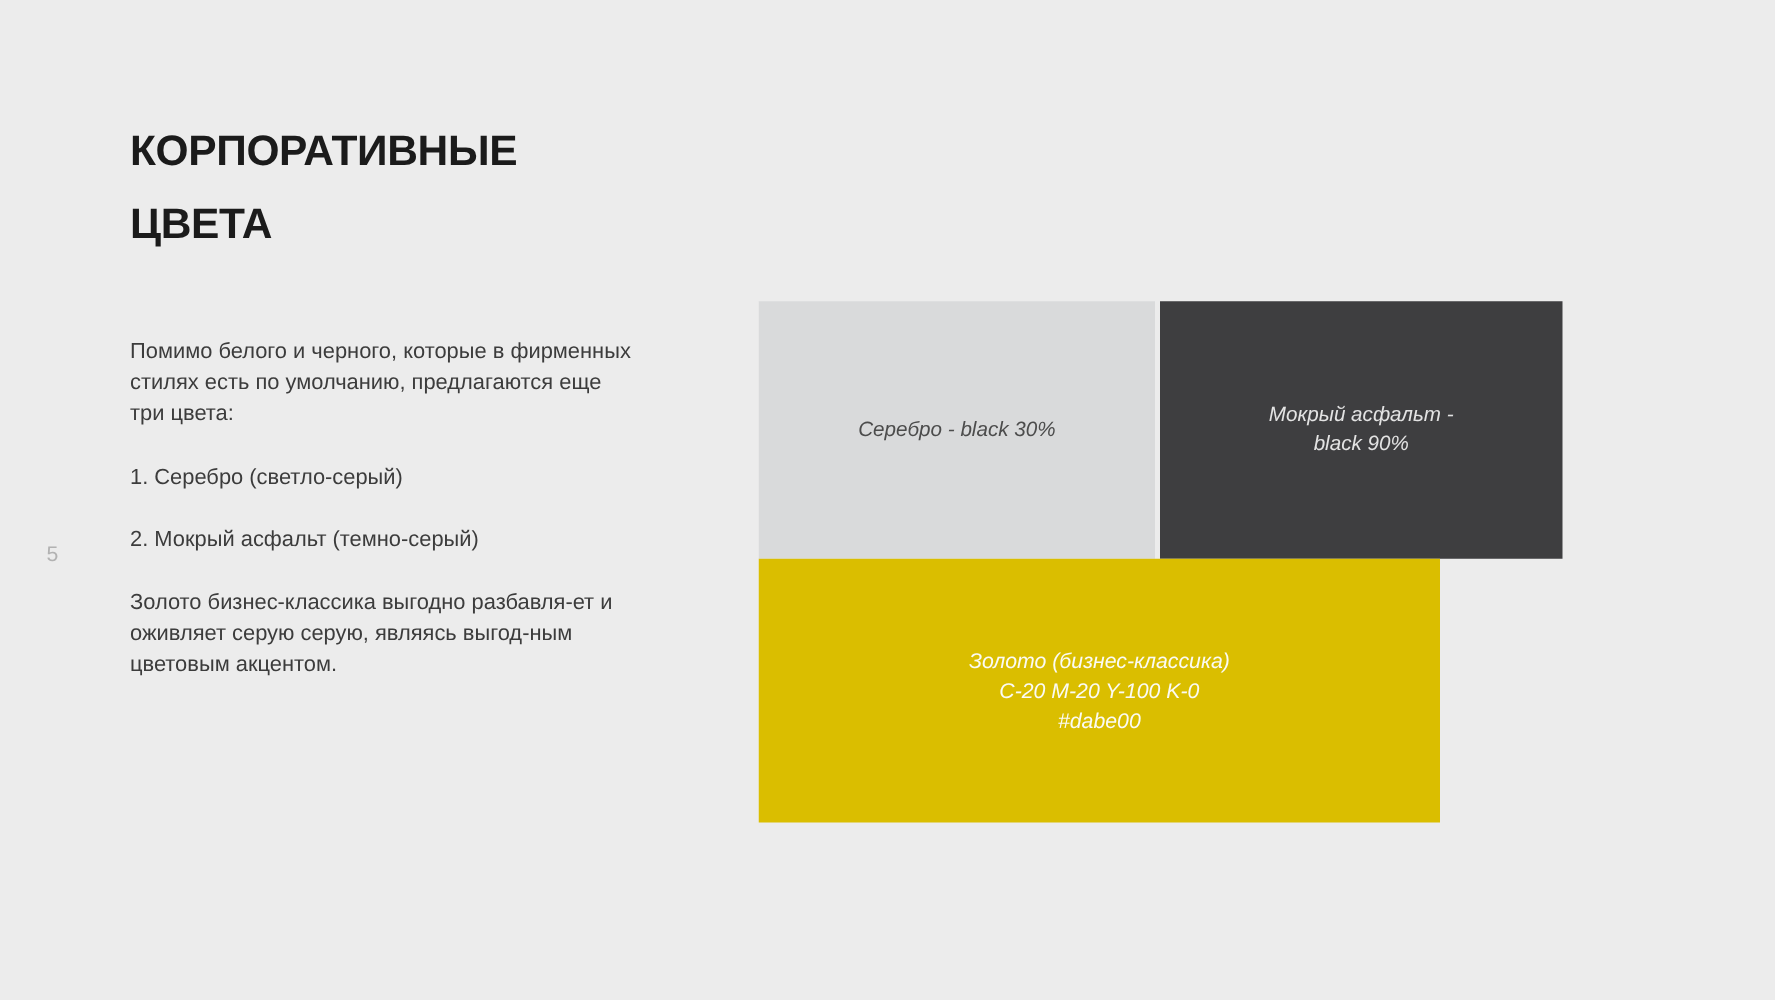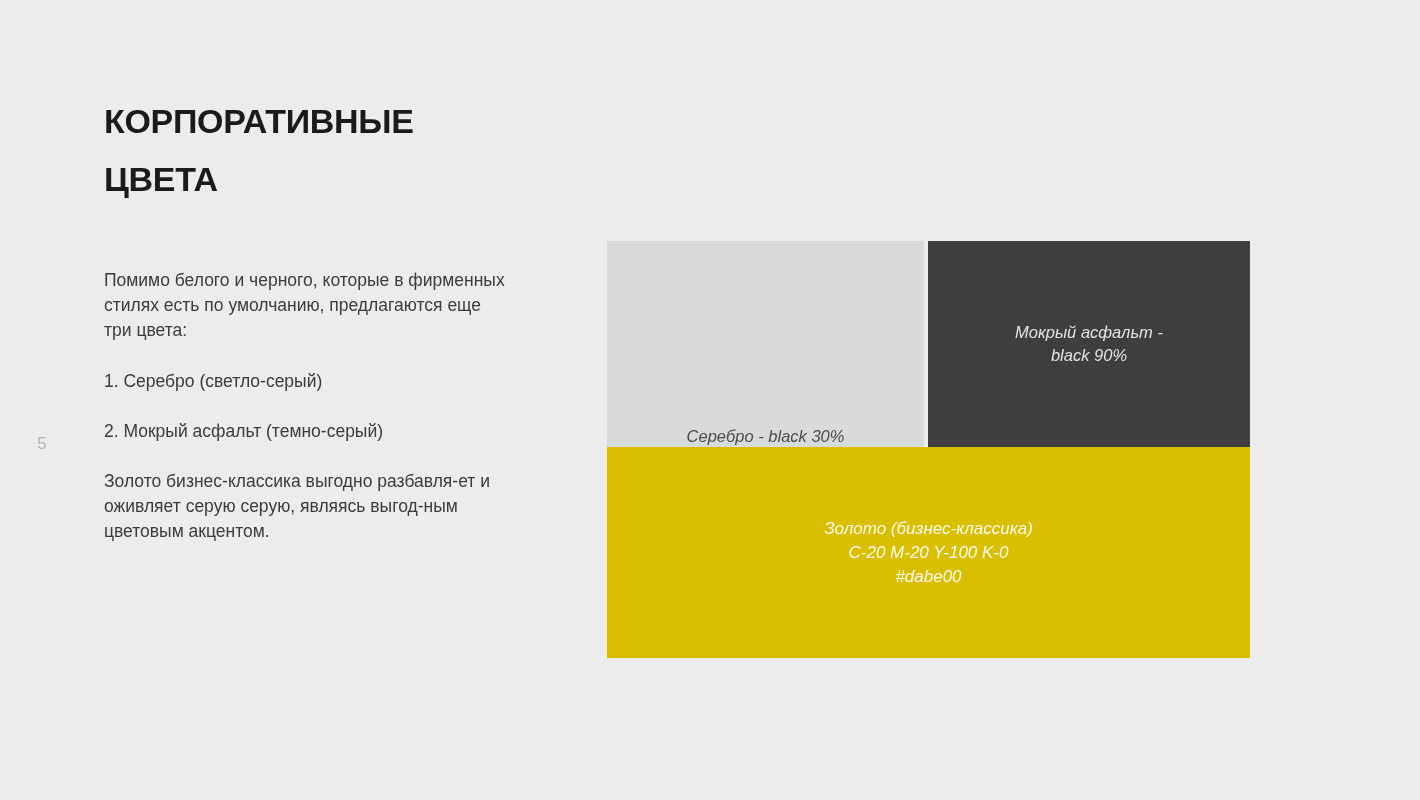"Серебро - black 30%" .swatch-silver { align-items: flex-end -> none }
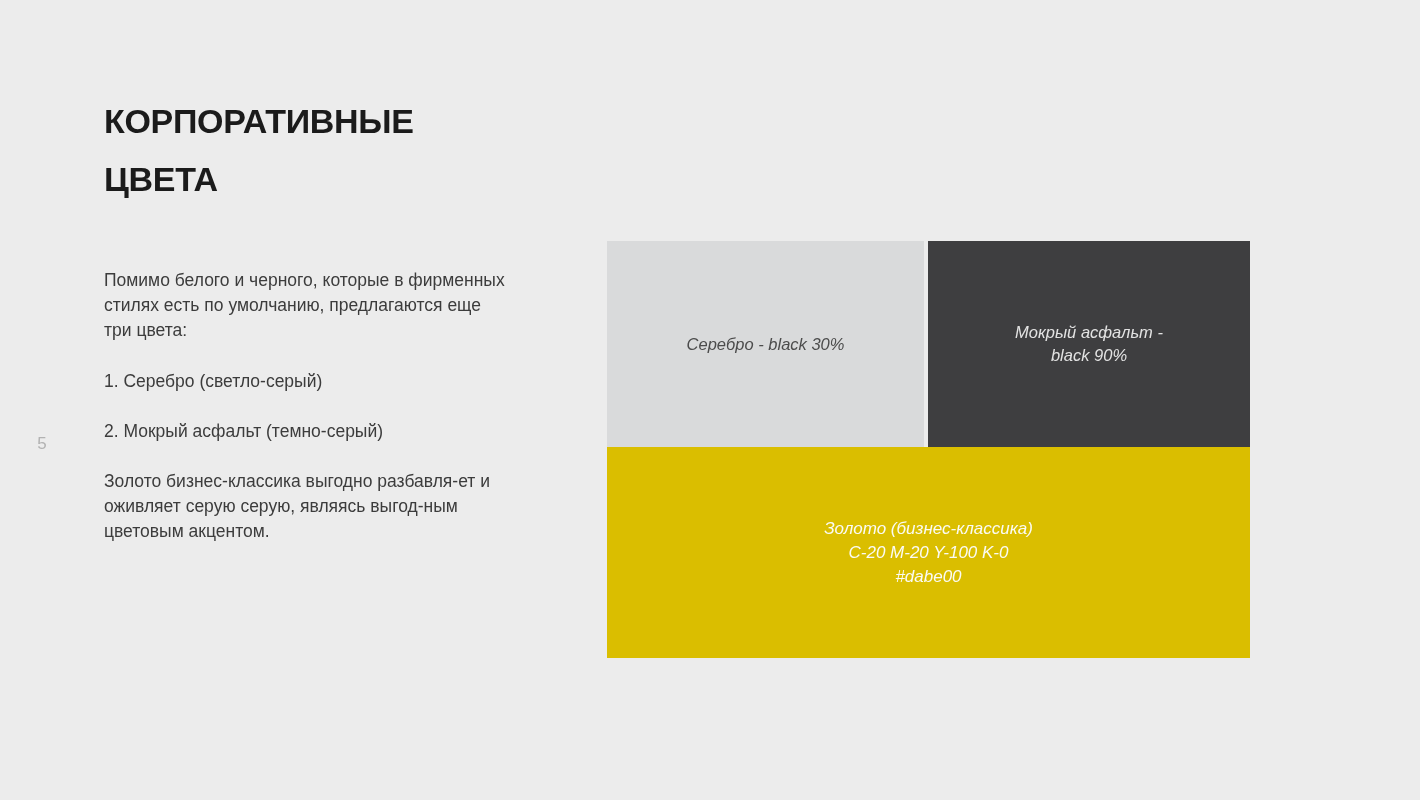"Золото (бизнес-классика)" .swatch-gold { width: 643px -> 545px }
